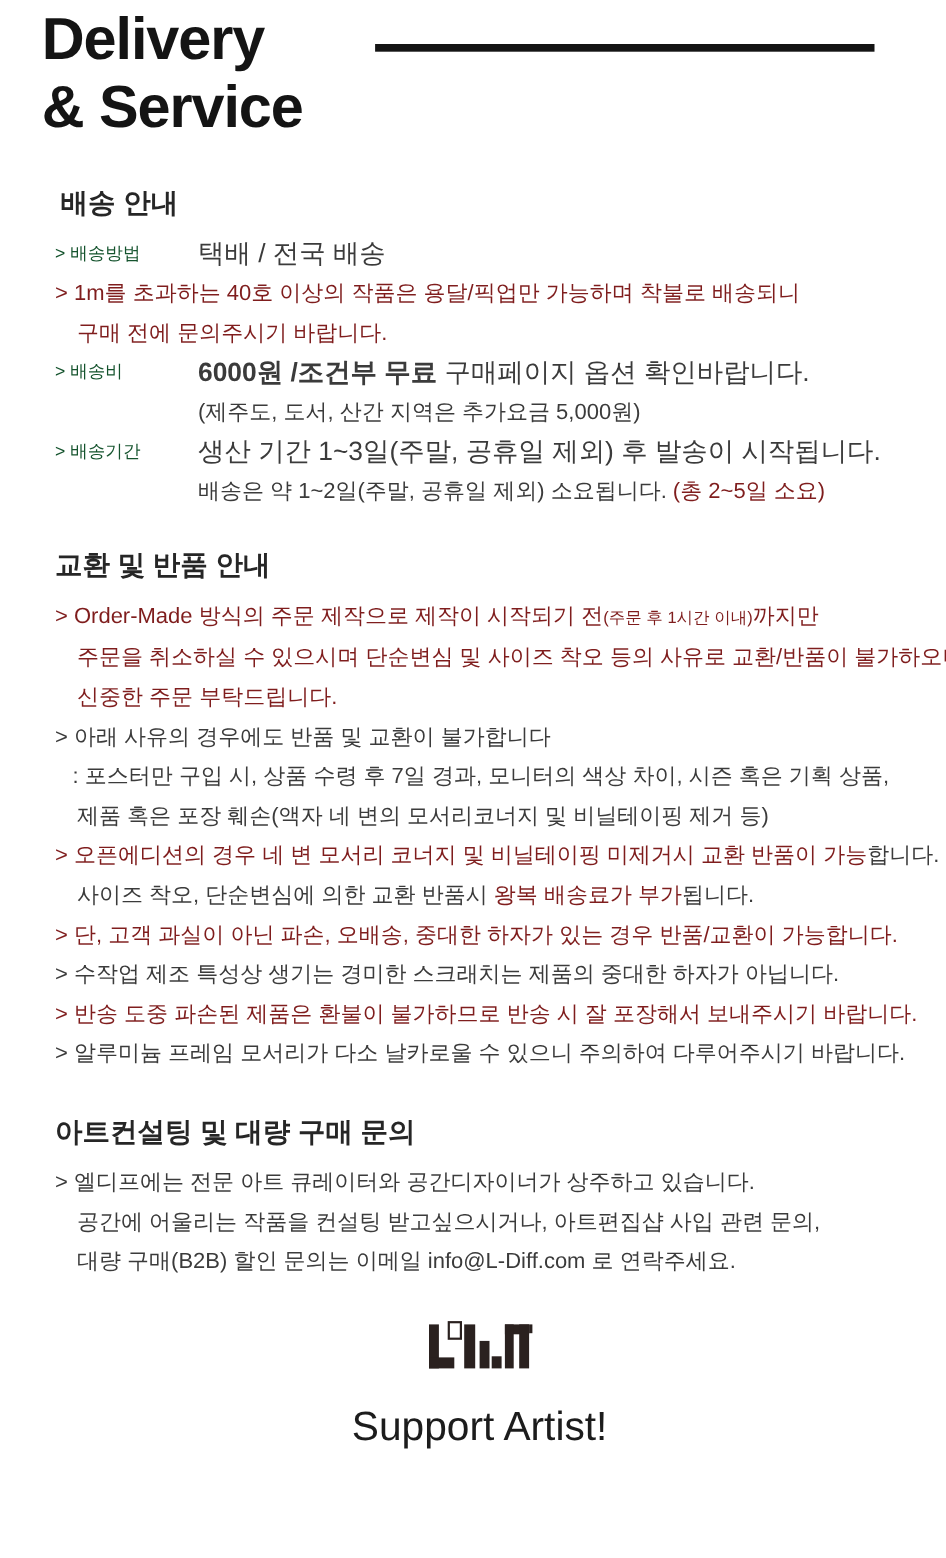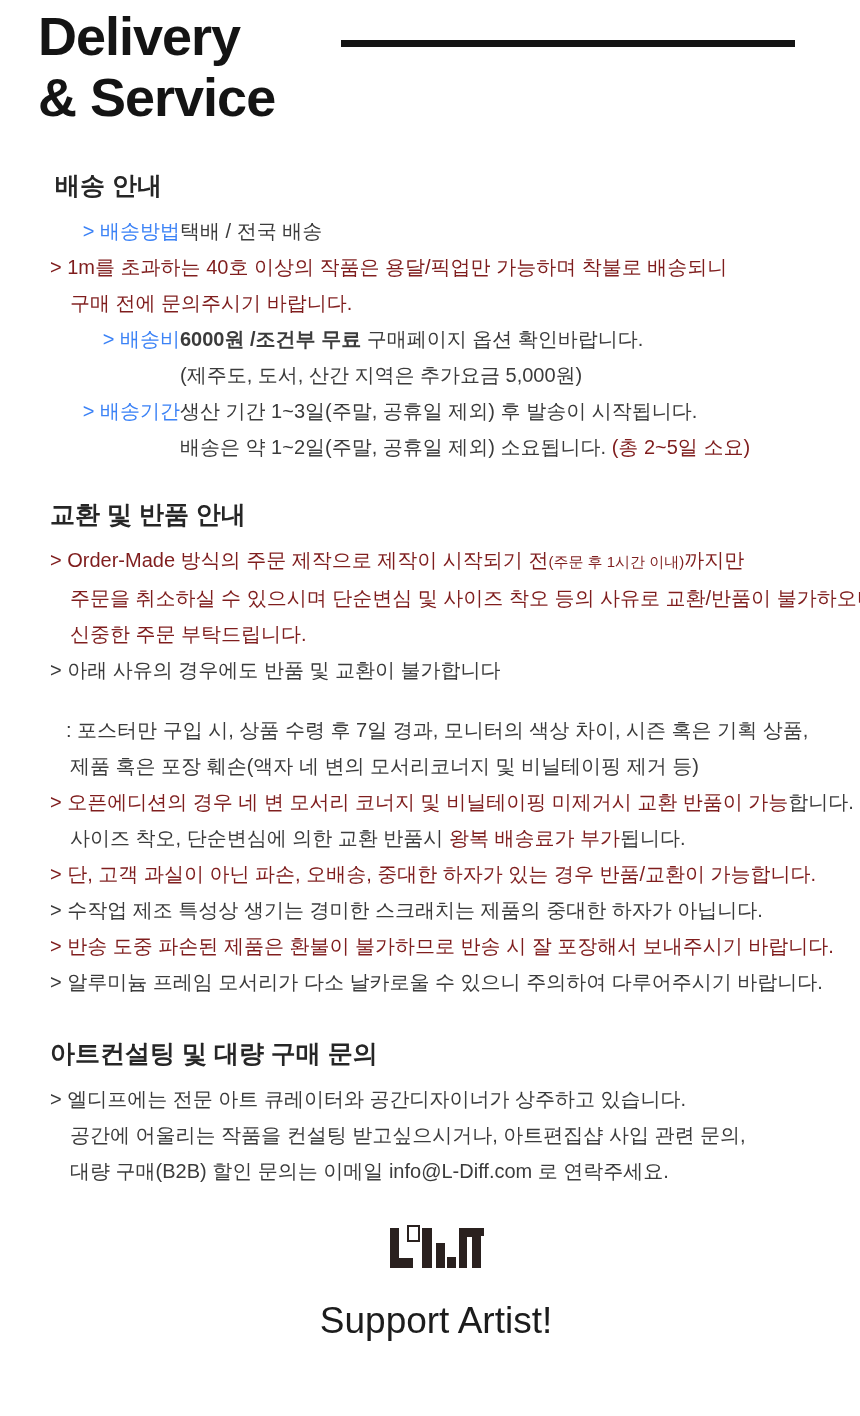"> 배송방법" .row .label { color: #3b82f6 -> #14532d; font-size: 20px -> 16px; text-align: right -> none }
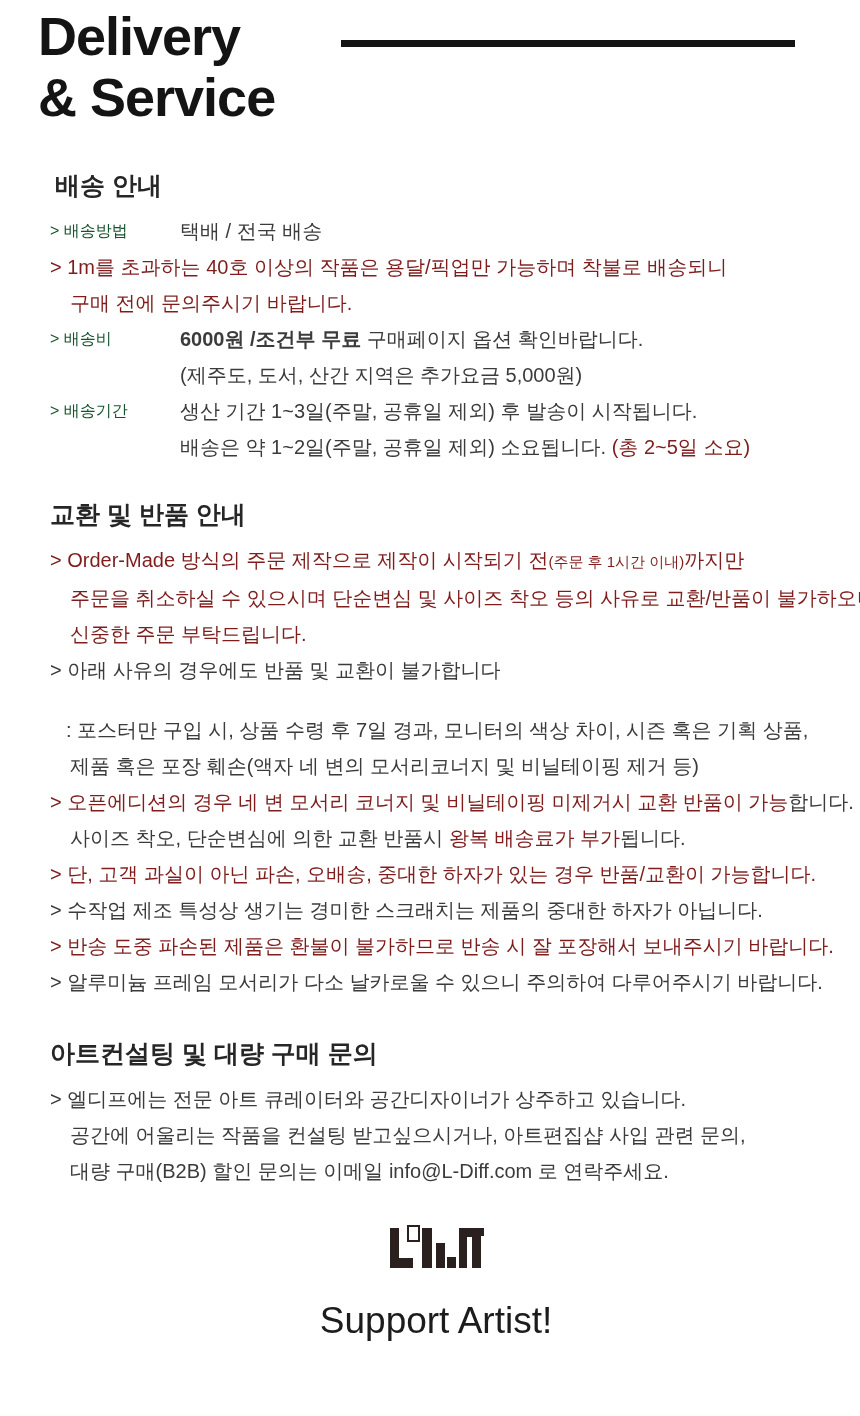"택배 / 전국 배송" .row .value { font-size: 20px -> 24px }
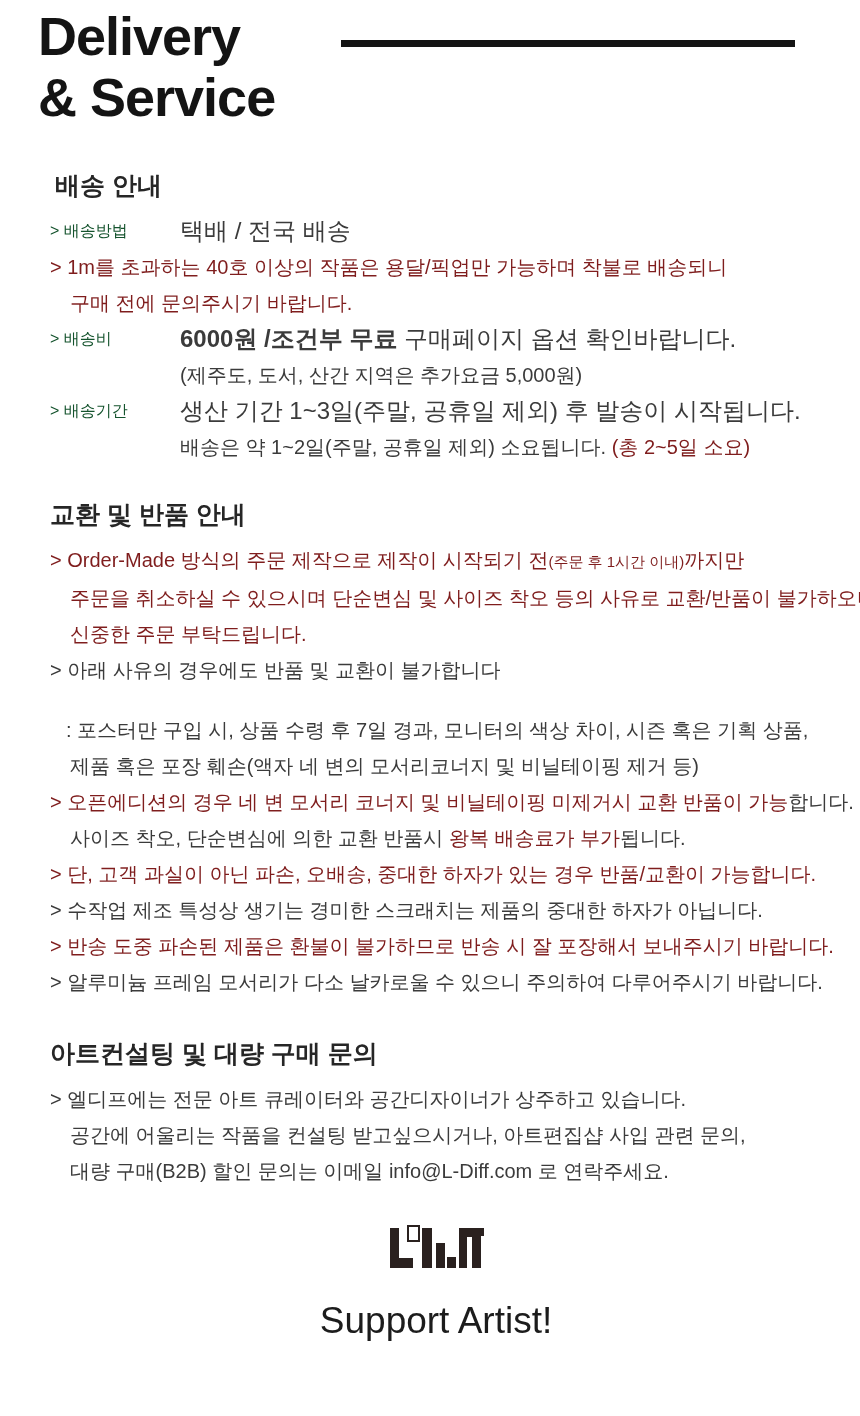": 포스터만 구입 시, 상품" div.line { margin-top: 24px -> none }
